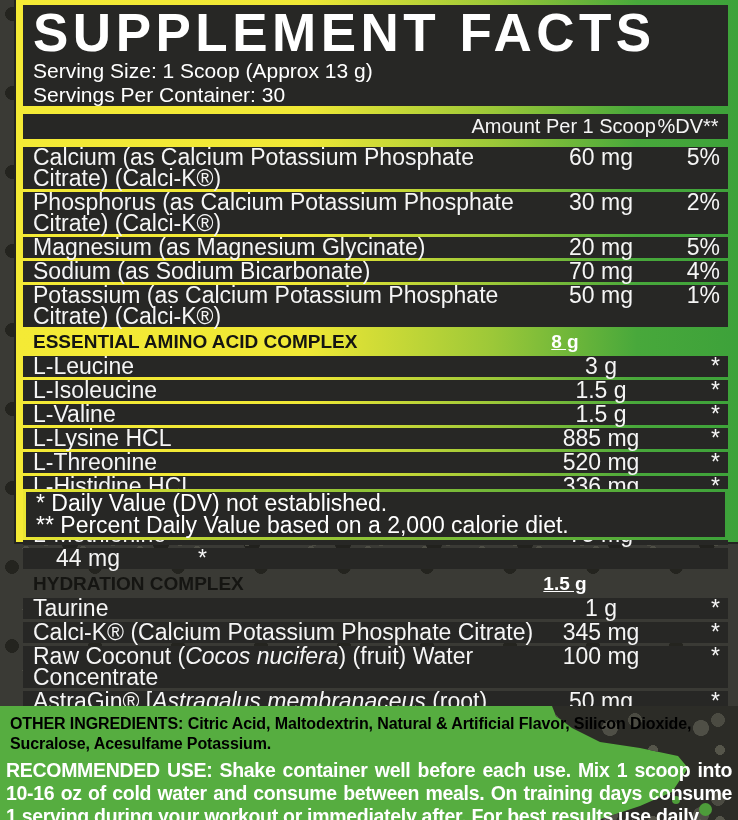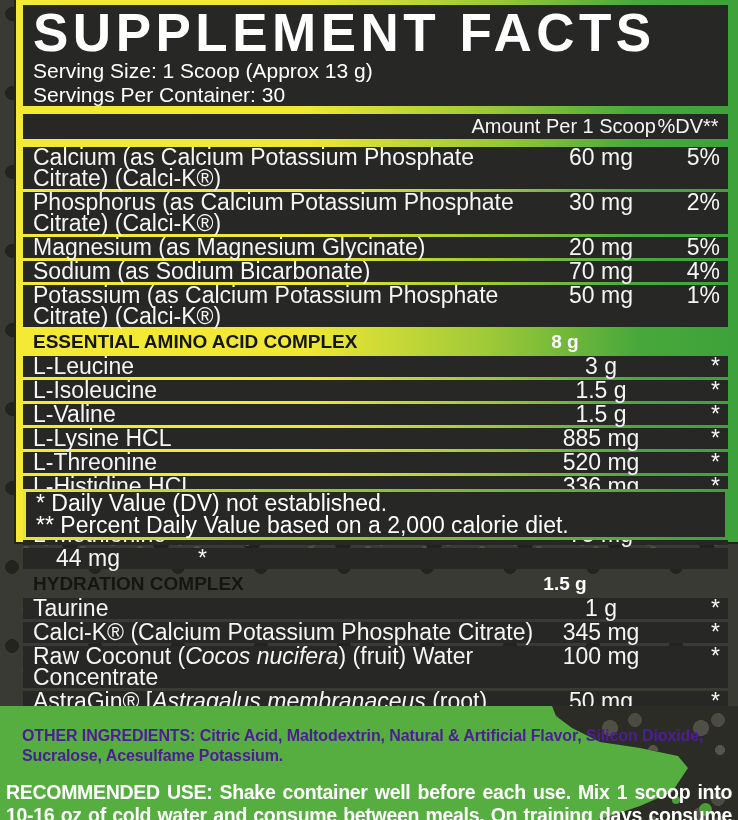"8 g" .sec-row .amt { text-decoration: none -> underline }
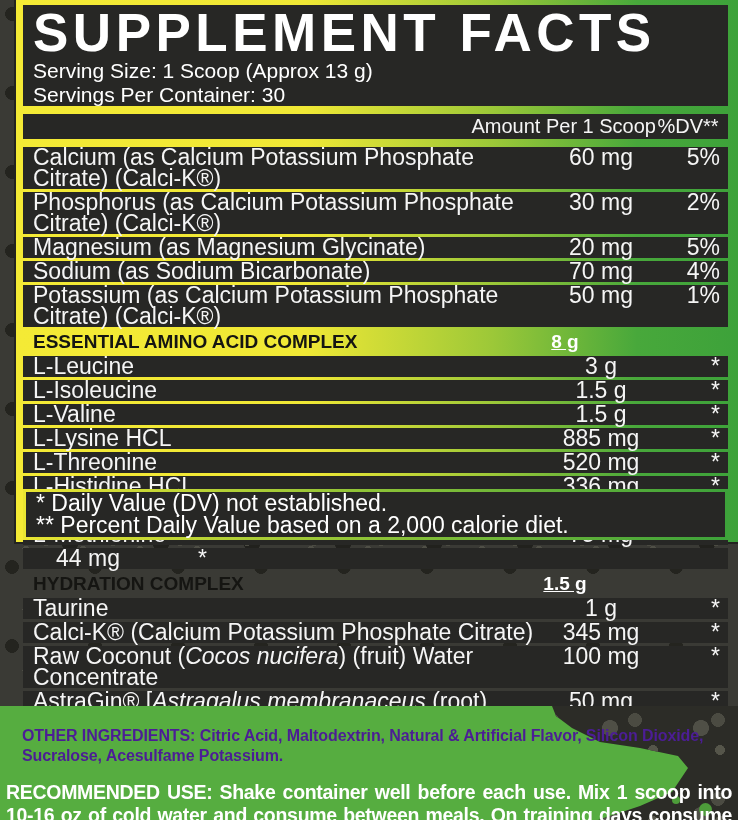"OTHER INGREDIENTS: Citric Acid," .oi { color: #4c1d95 -> #000000; margin: 16px -> 4px }
